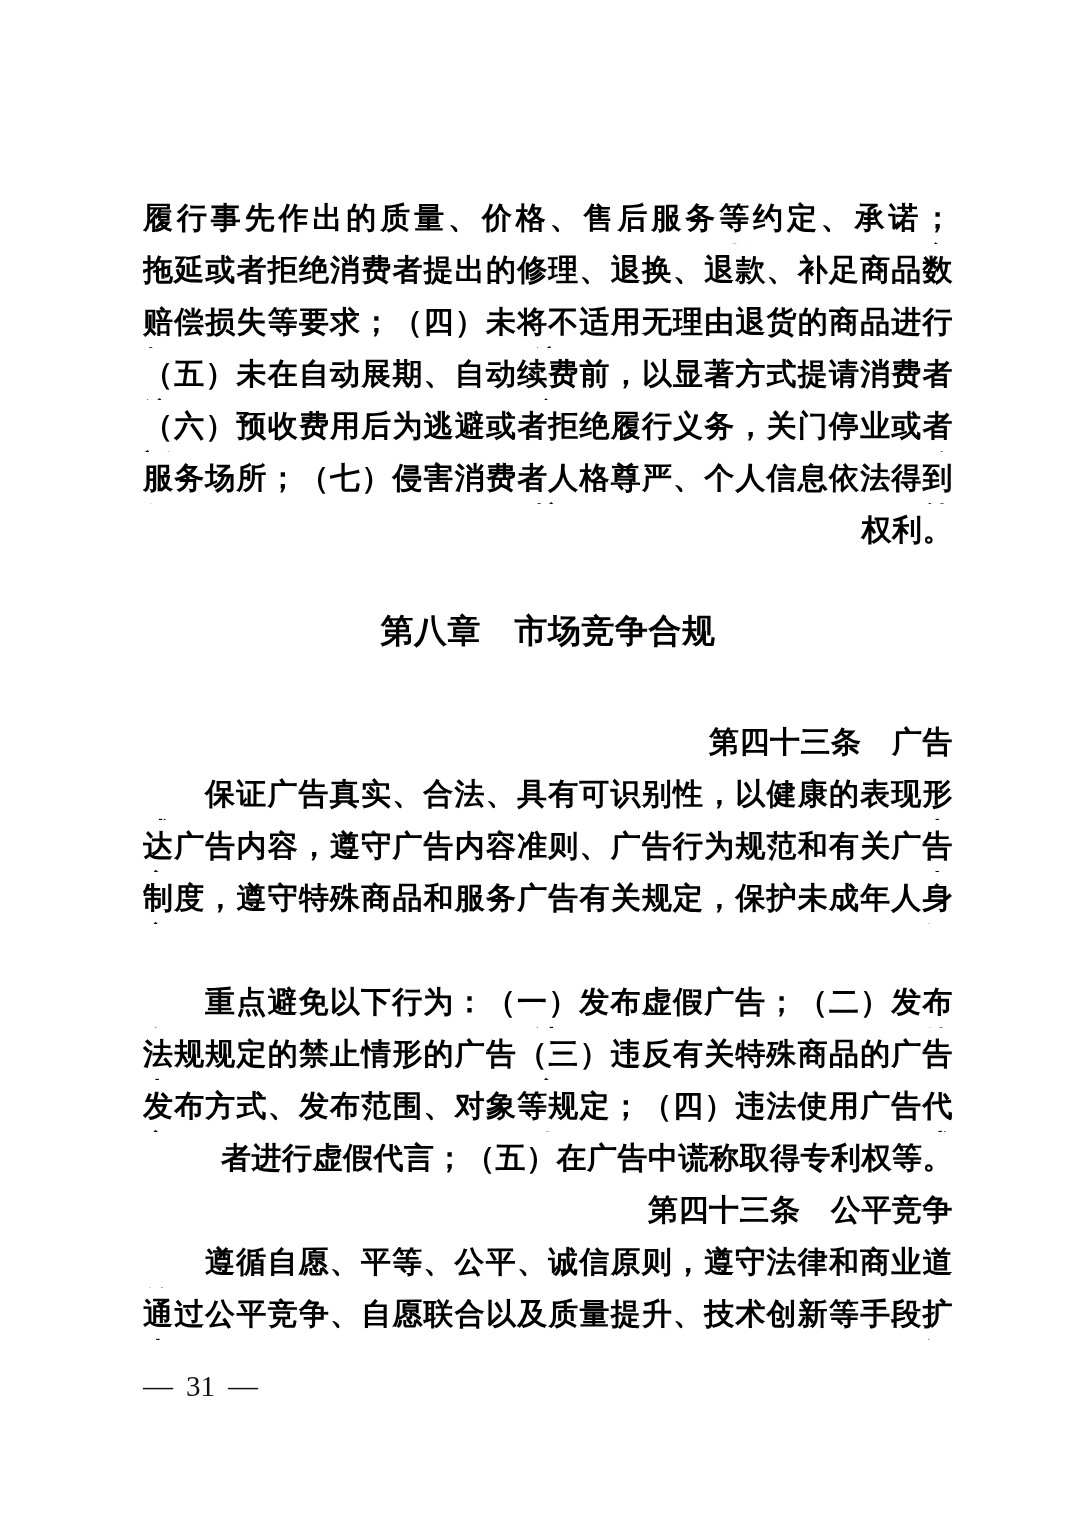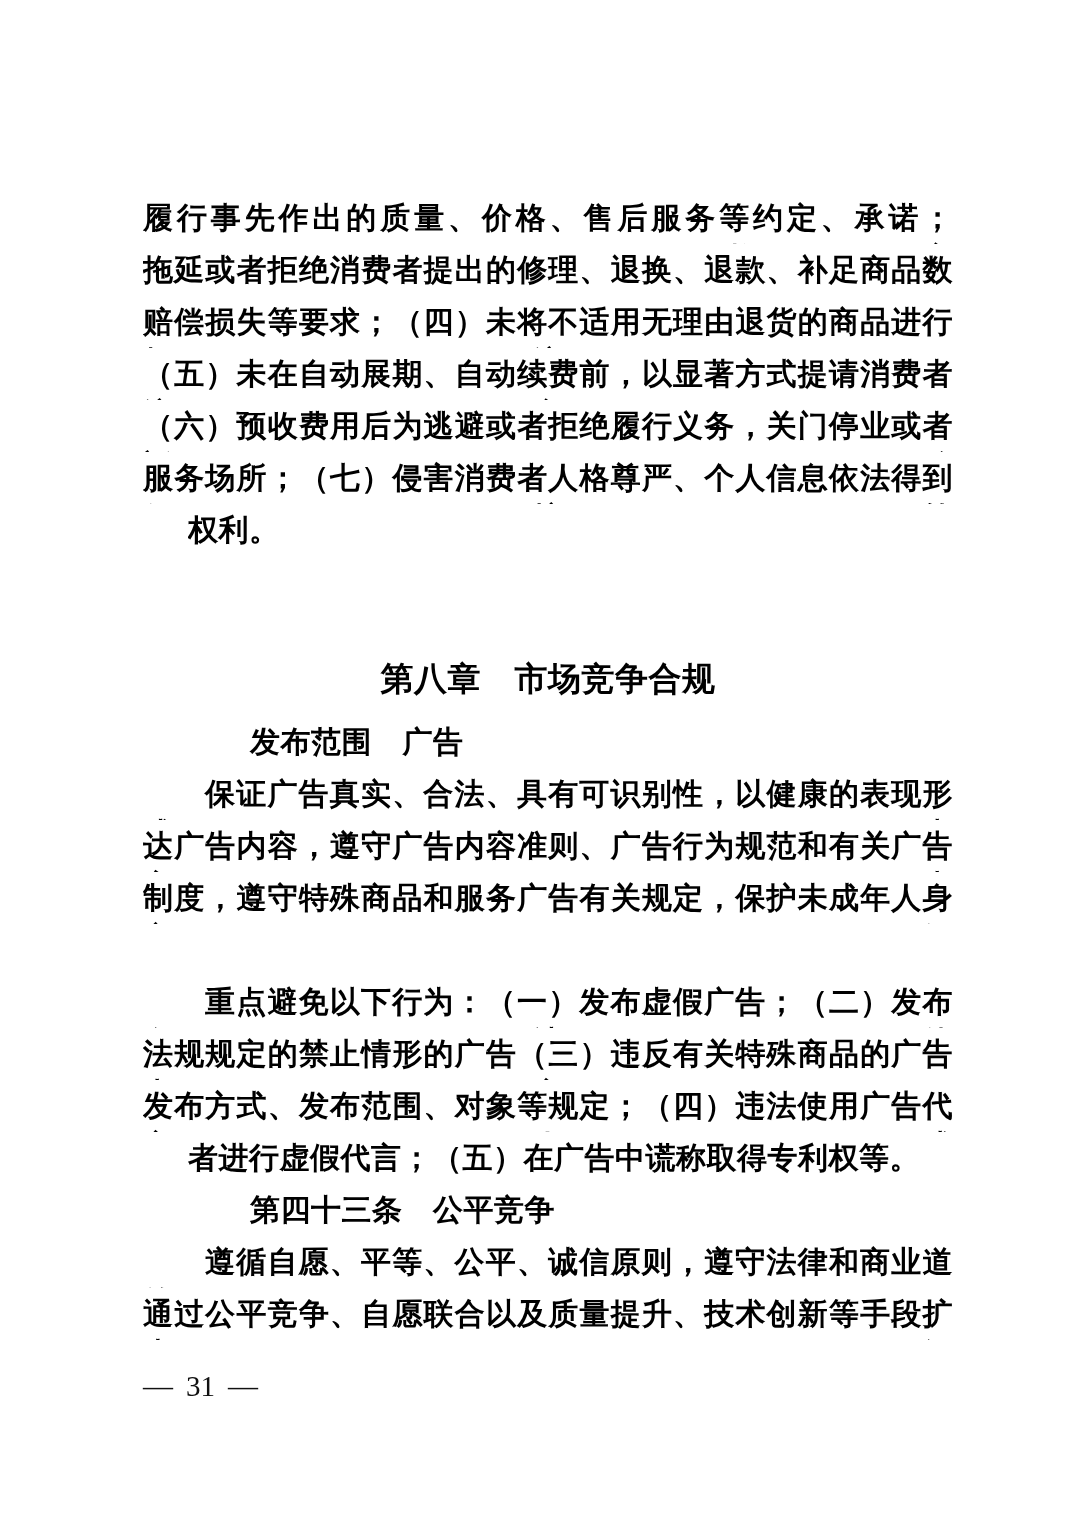"权利。" .l { margin-left: 45px -> none; text-align: left -> right }
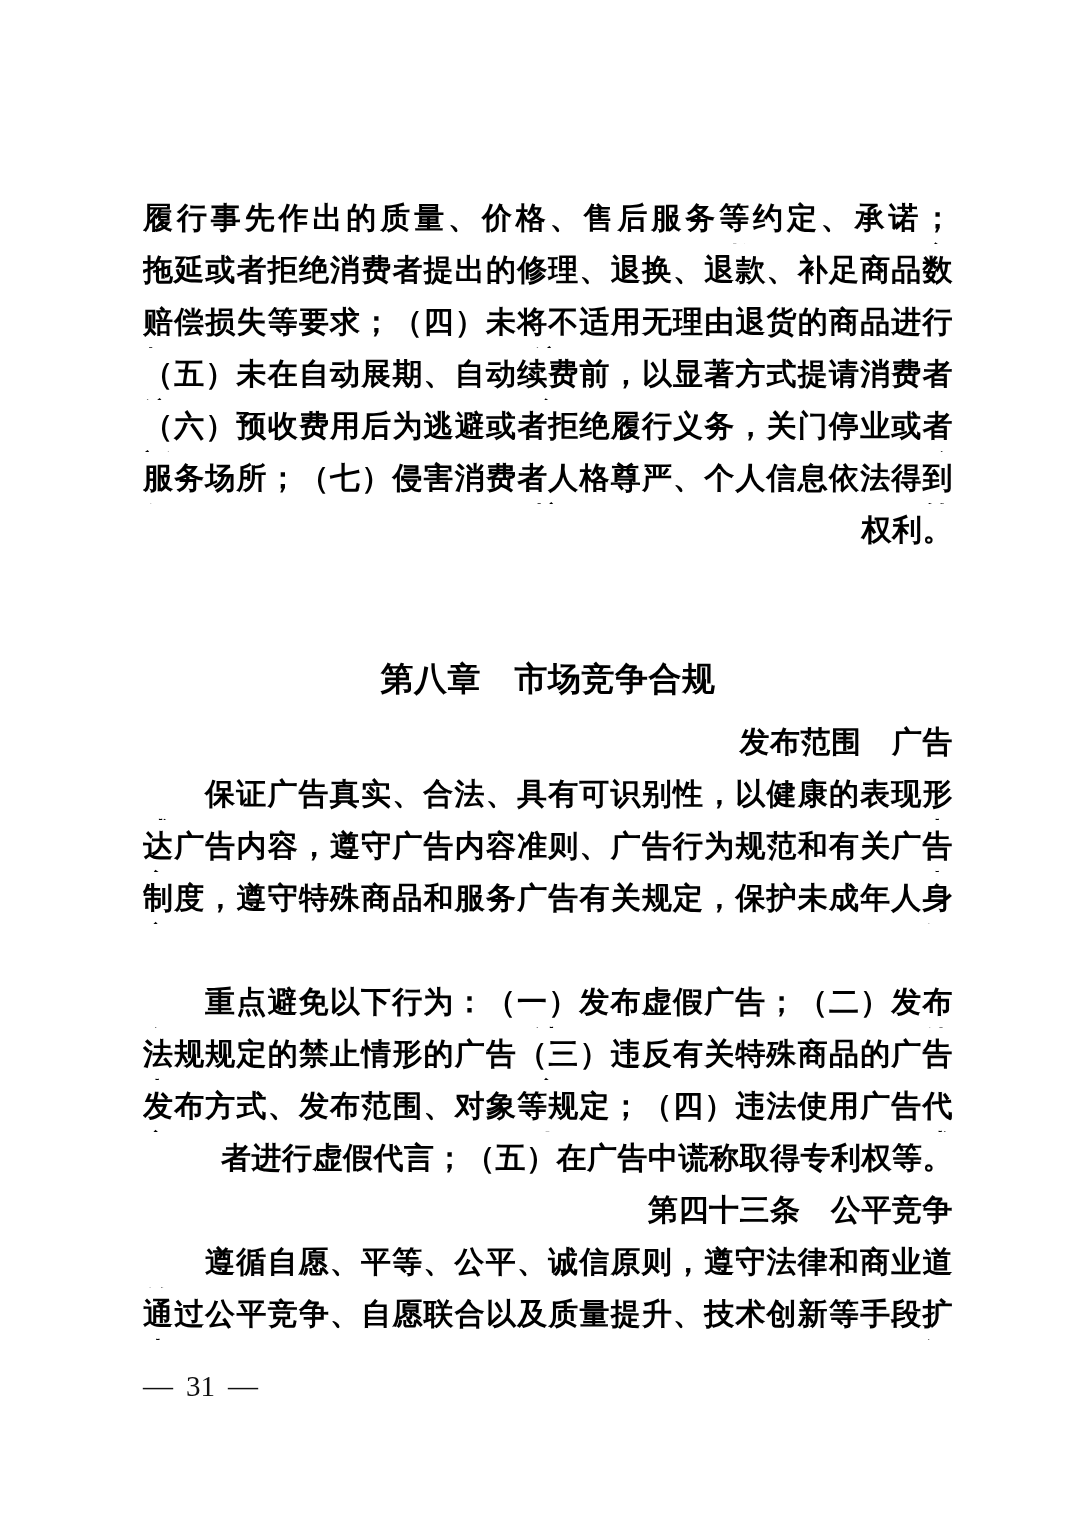"第八章 市场竞争合规" .chapter { margin-top: 48px -> none }
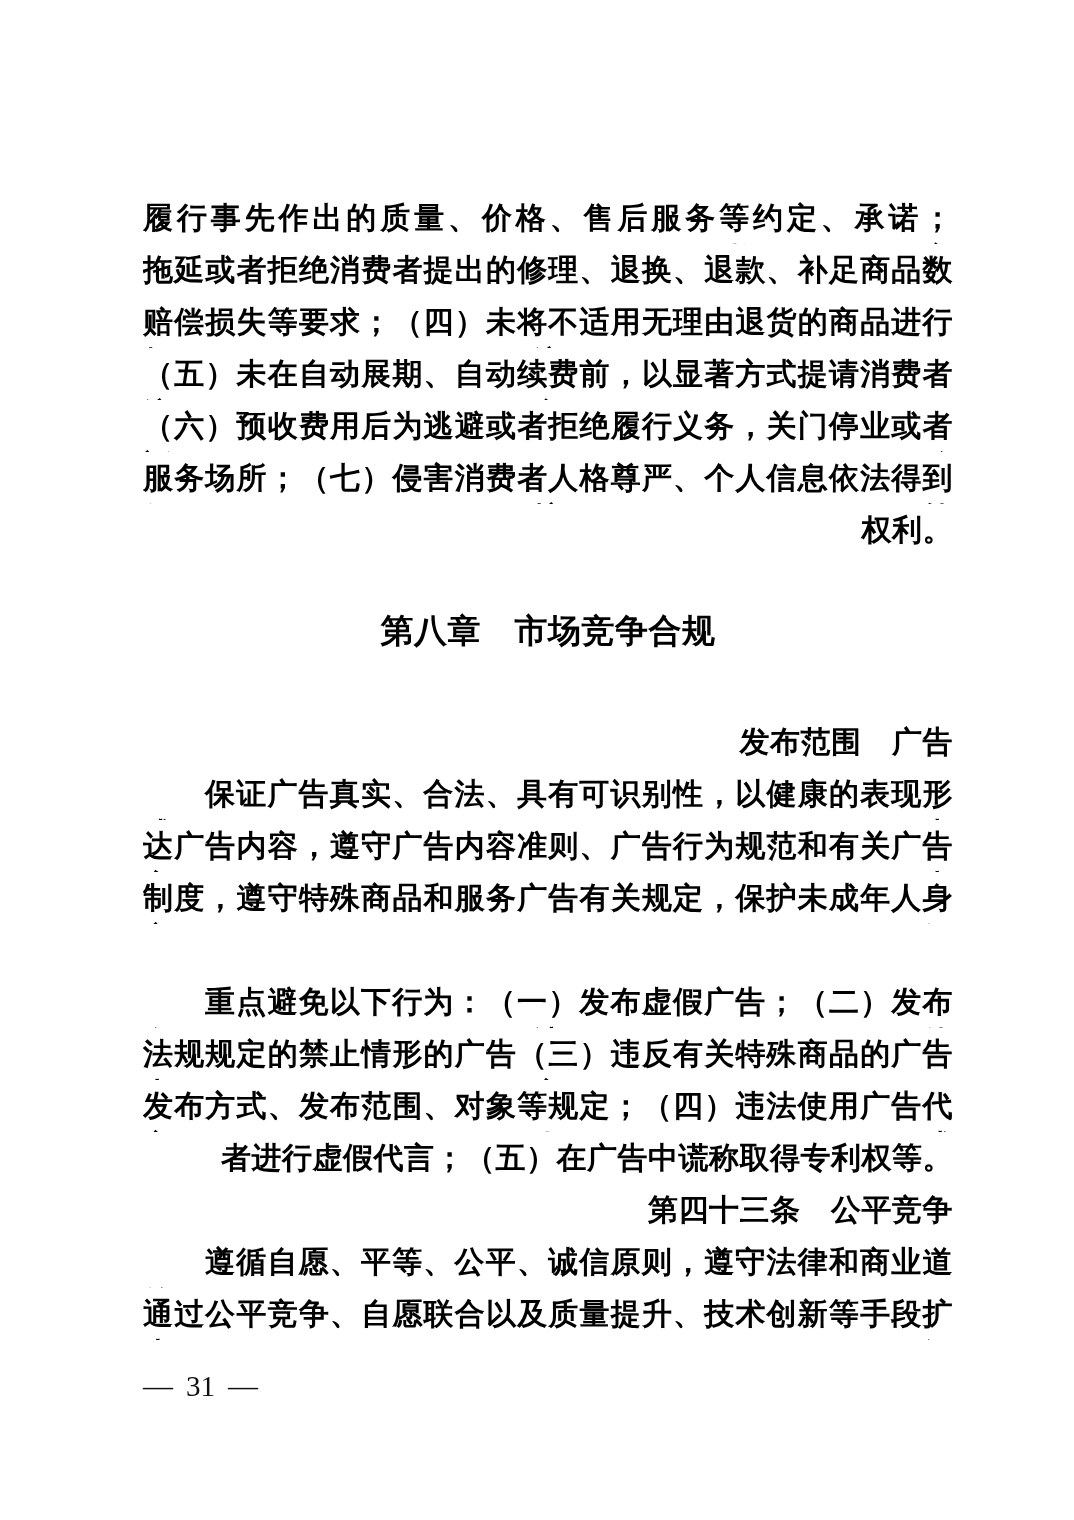"发布范围 广告" div.ln { text: 发布范围 -> 第四十三条 }
